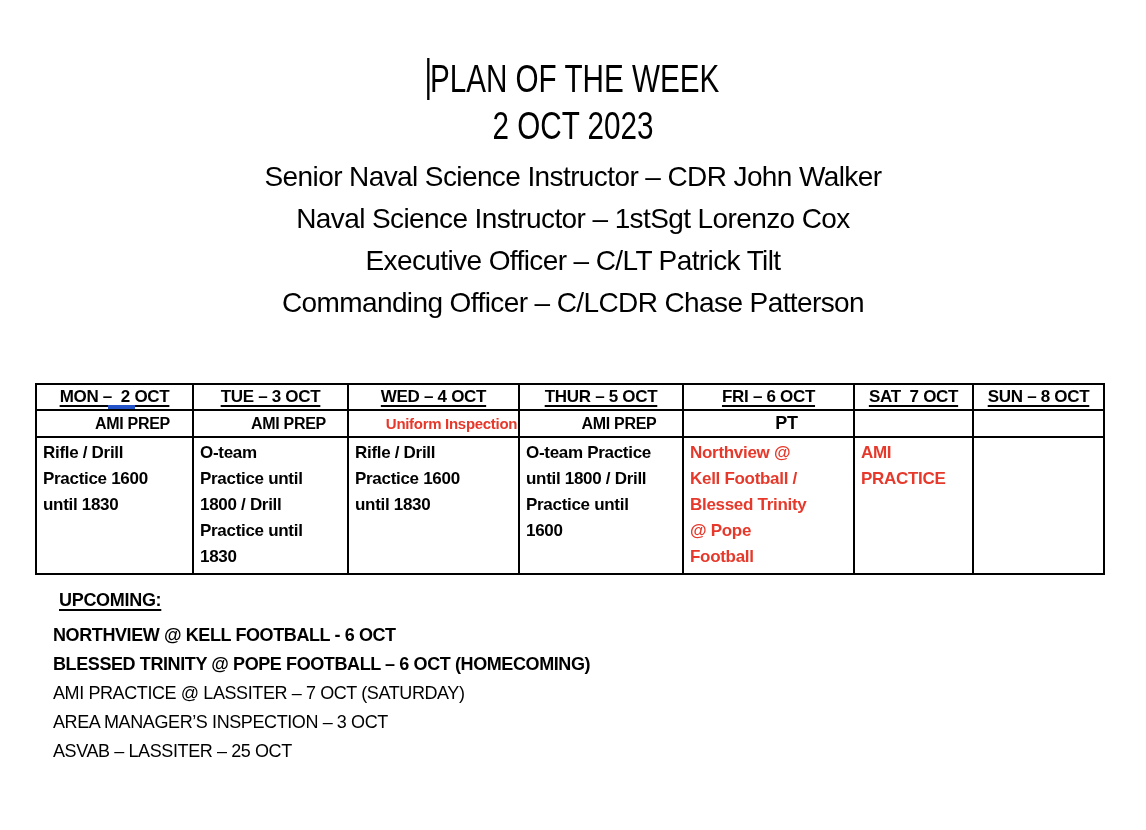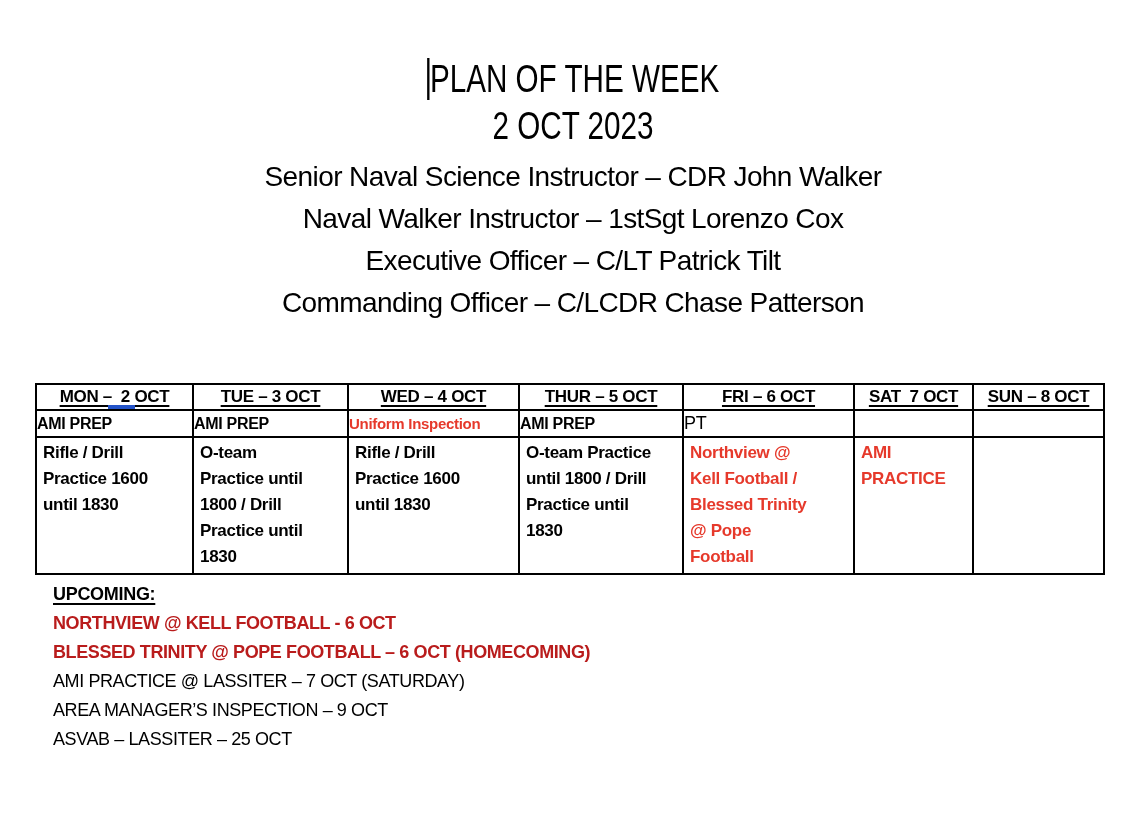"Naval Walker Instructor – 1stSgt" p.staff-line { text: Walker -> Science }
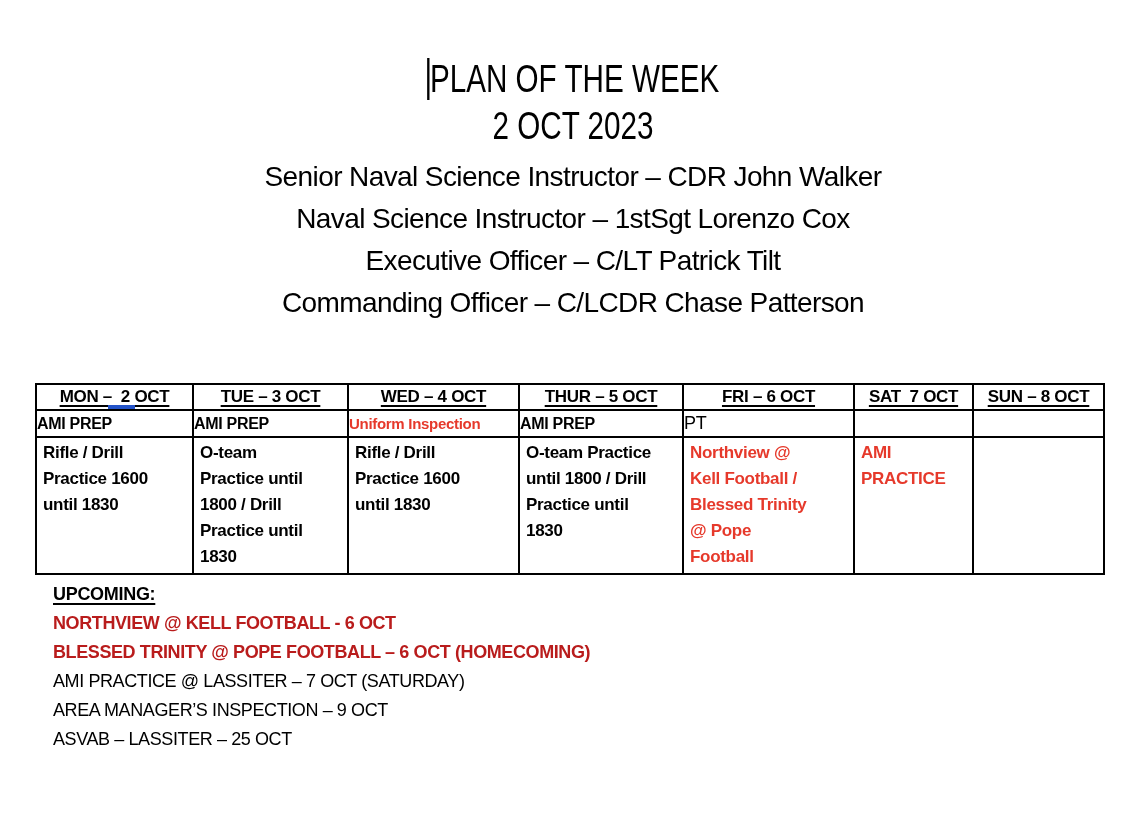"AMI PREP" tr.morning-row td { padding-left: none -> 36px; text-align: left -> center }
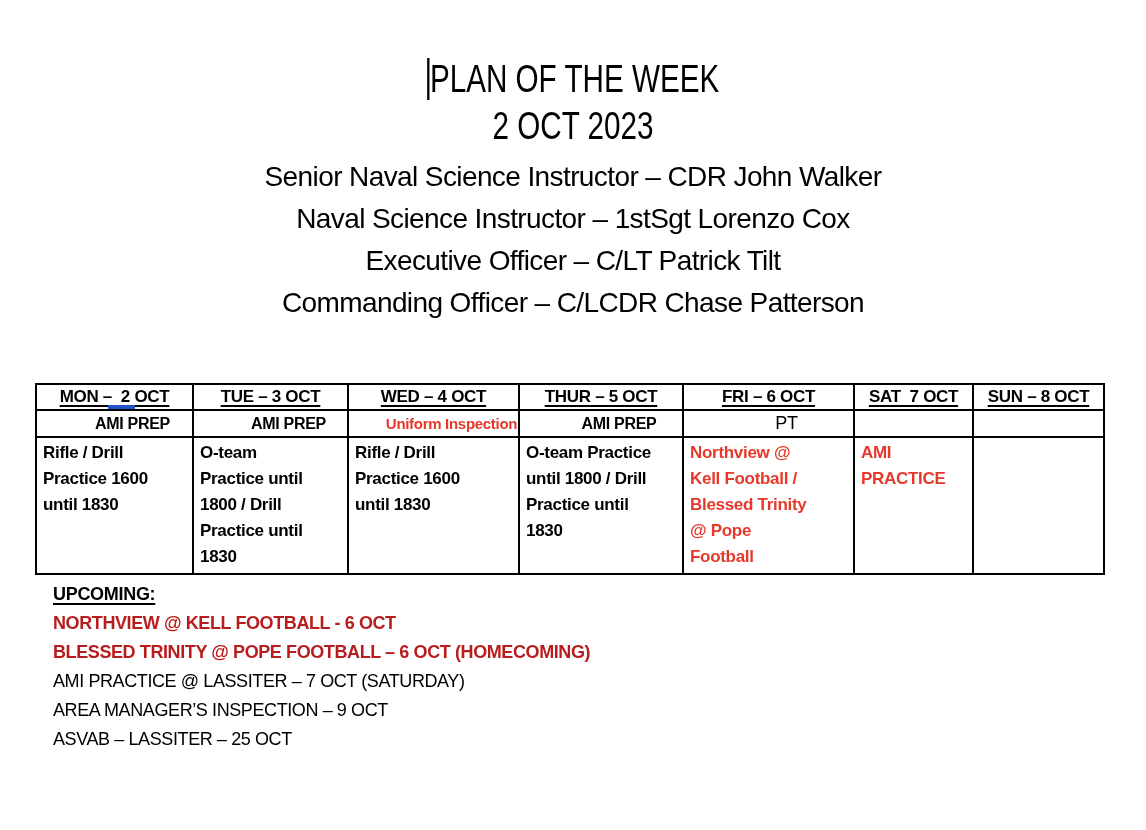"PT" tr.morning-row td.regular { font-weight: 400 -> 700 }
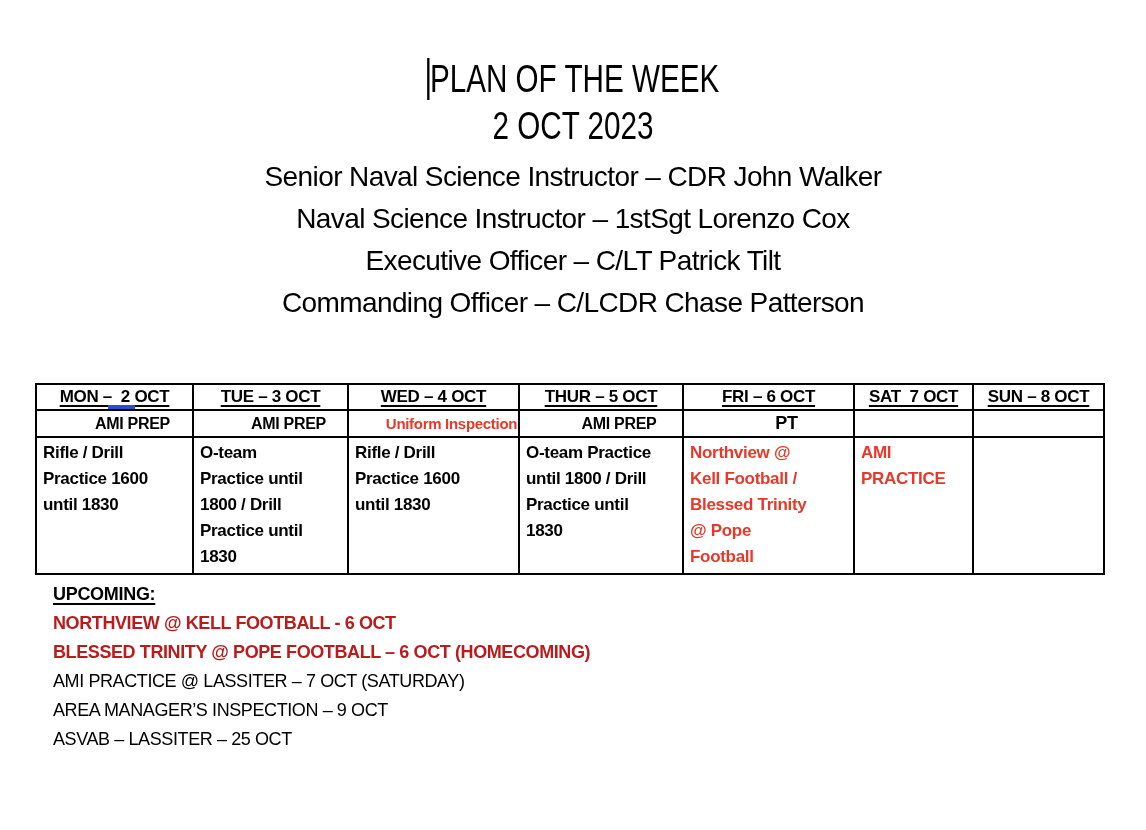"O-team Practice" td { text: 1830 -> 1600 }
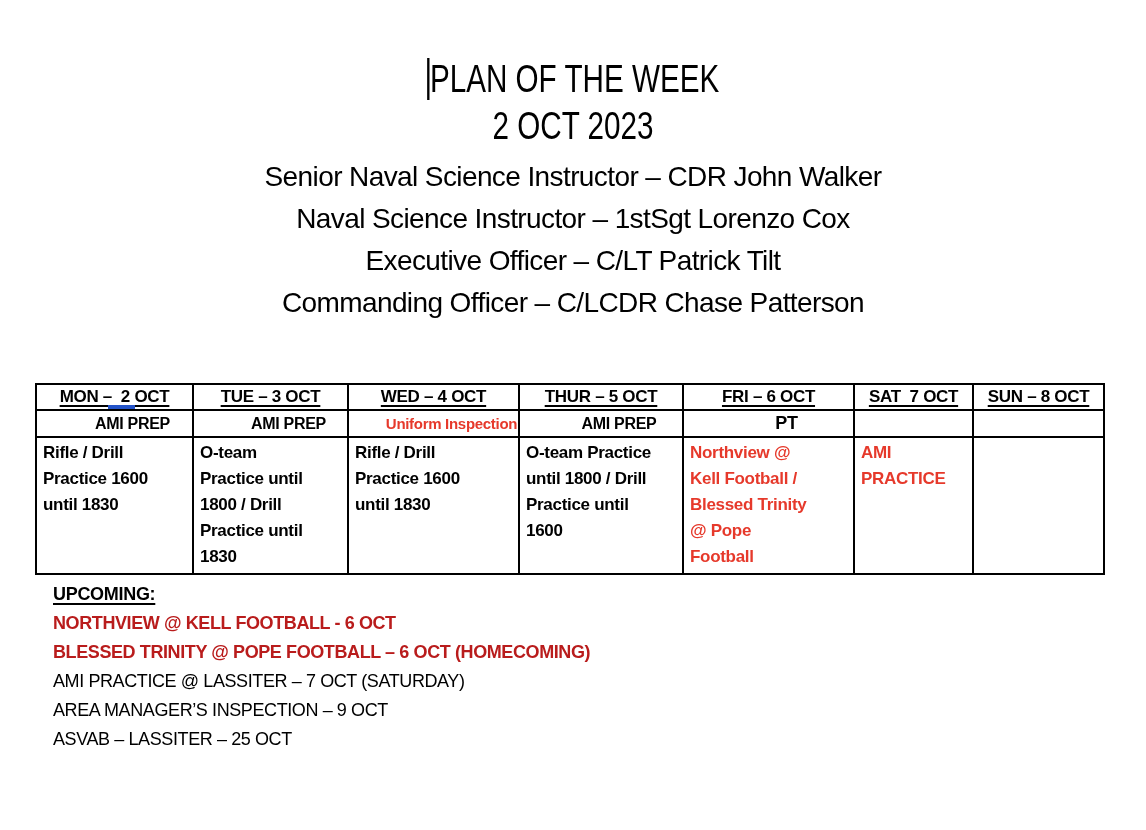"UPCOMING:" .upcoming-heading { margin: 0 -> 6px }
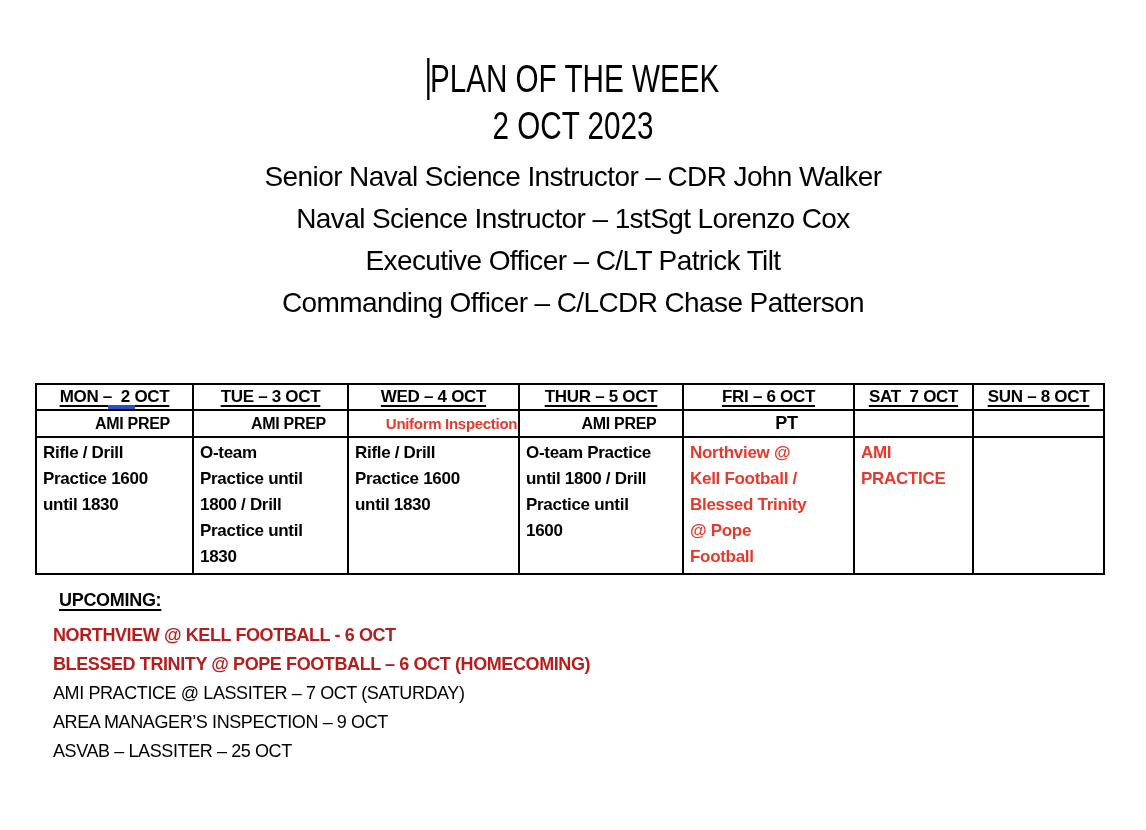"NORTHVIEW @ KELL FOOTBALL -" .upcoming-item.red-bold { color: #b91c1c -> #000000 }
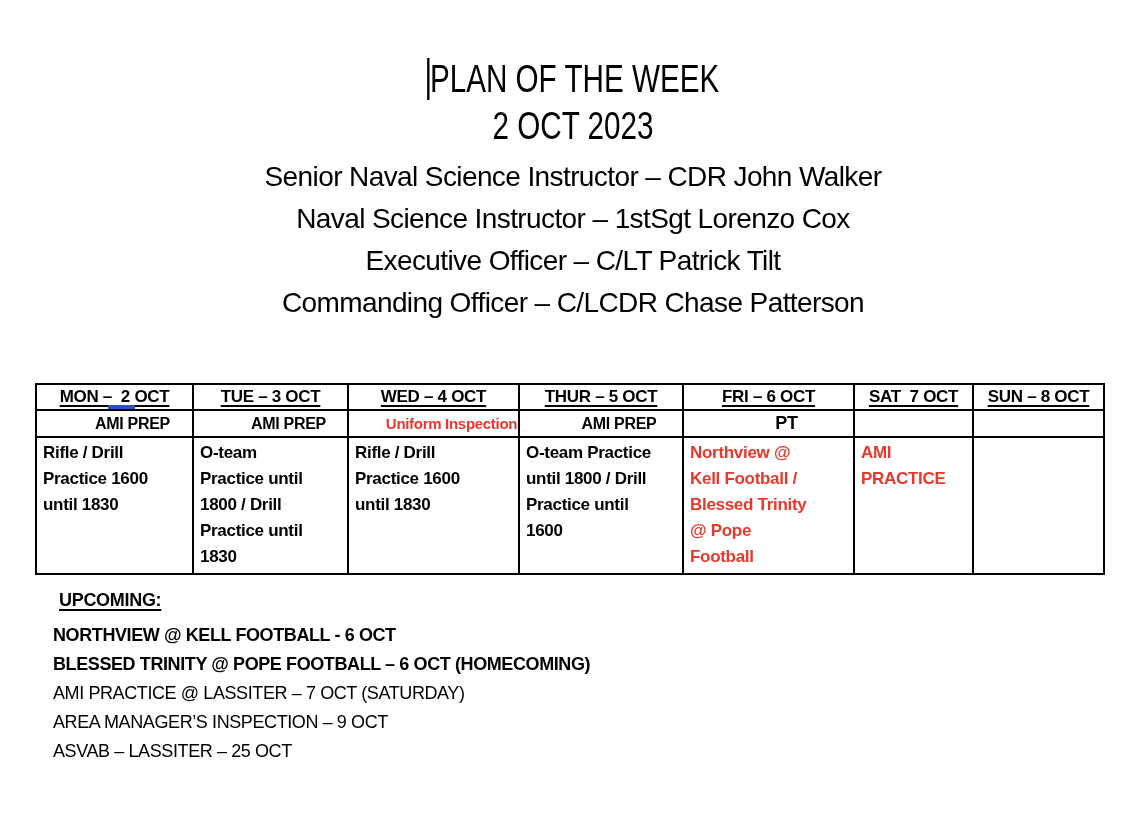"AREA MANAGER’S INSPECTION – 9" p.upcoming-item { text: 9 -> 3 }
